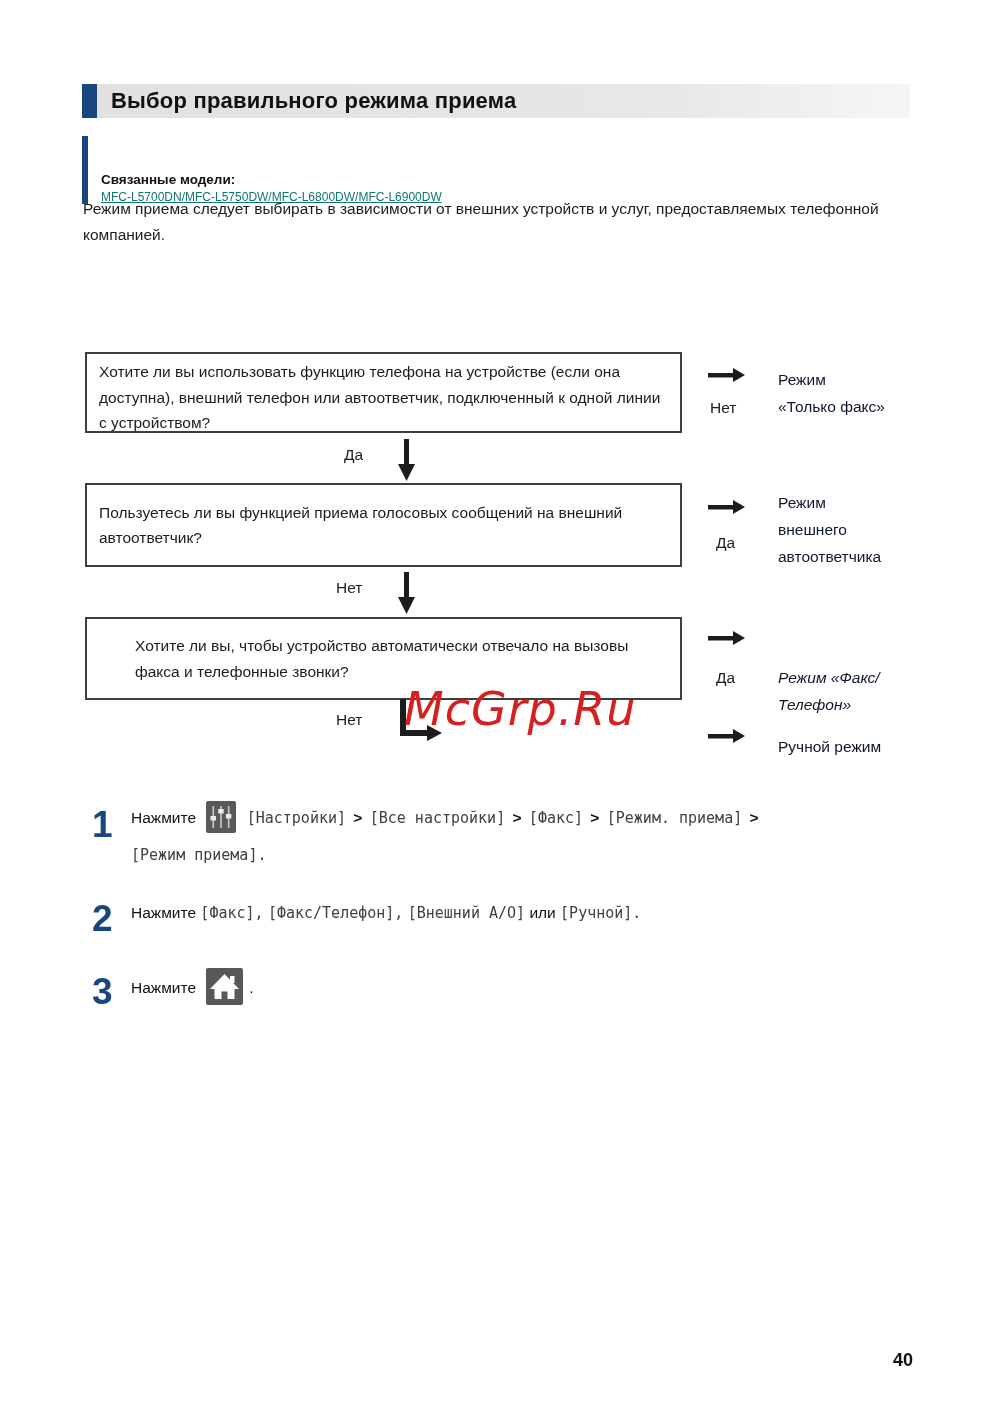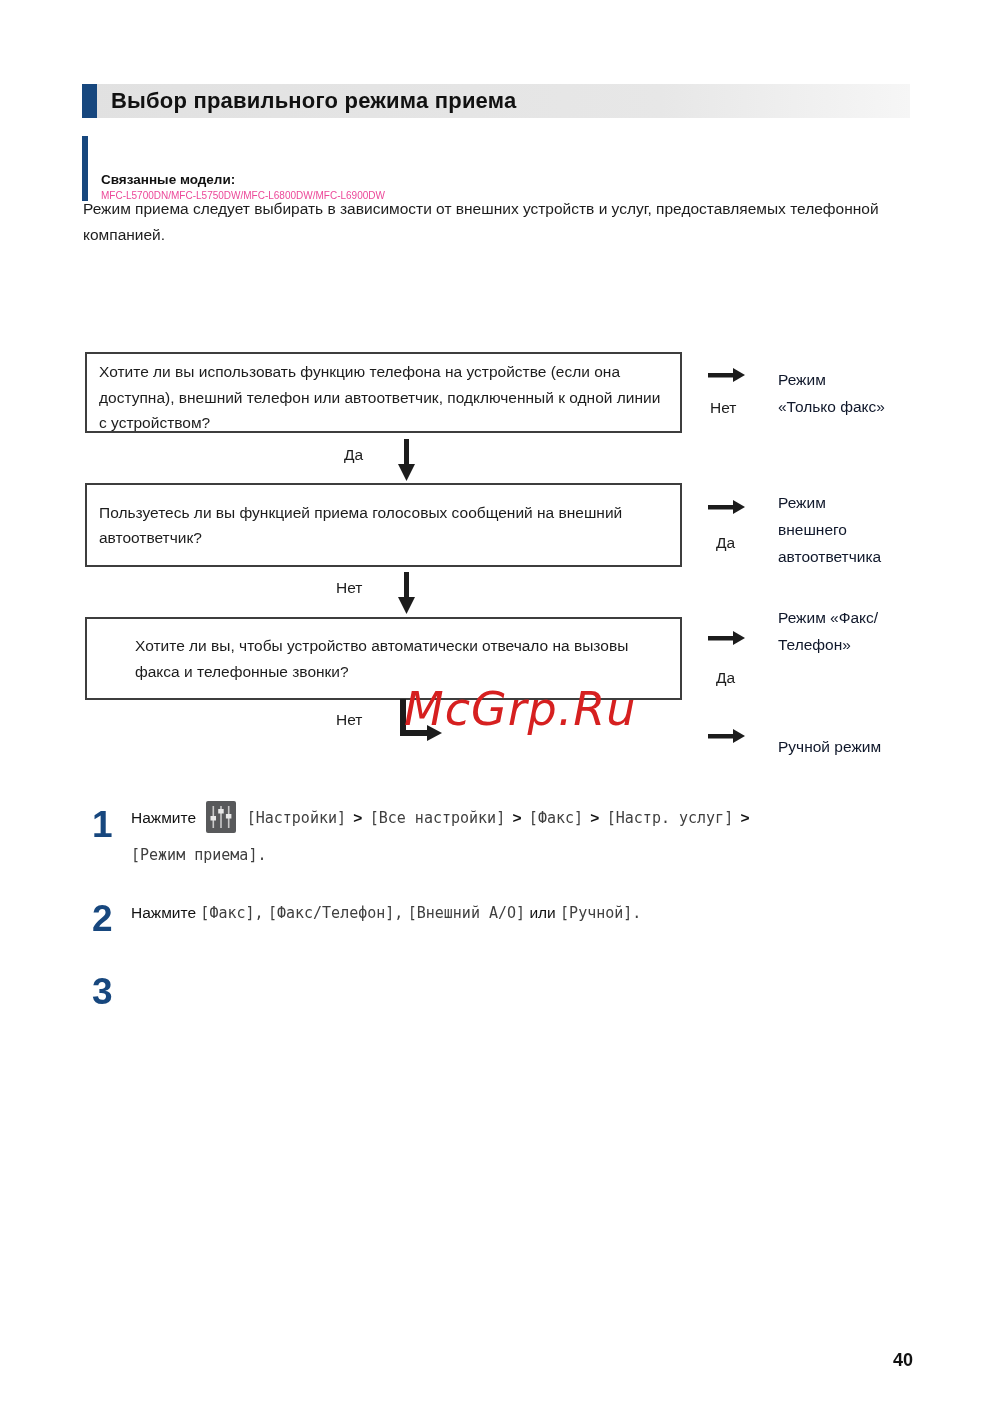"MFC-L5700DN/MFC-L5750DW/MFC-L6800DW/MFC-" .models .value { color: #ec4899 -> #0f766e; font-size: 10px -> 12px; text-decoration: none -> underline }
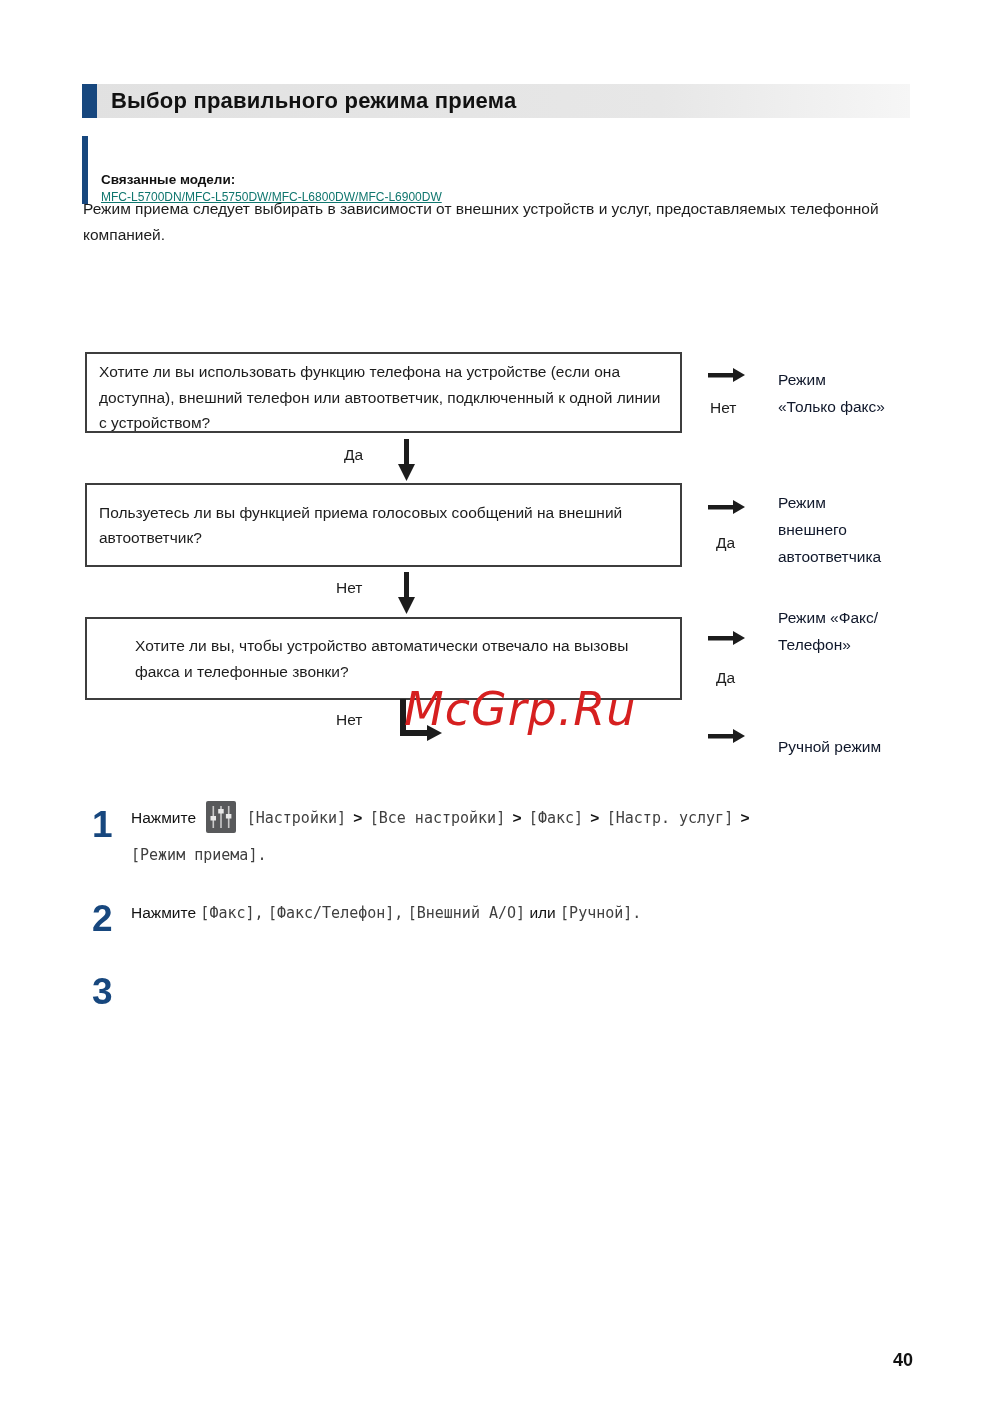"Режим «Факс/" div.fc-result { font-style: none -> italic; top: 604px -> 664px }
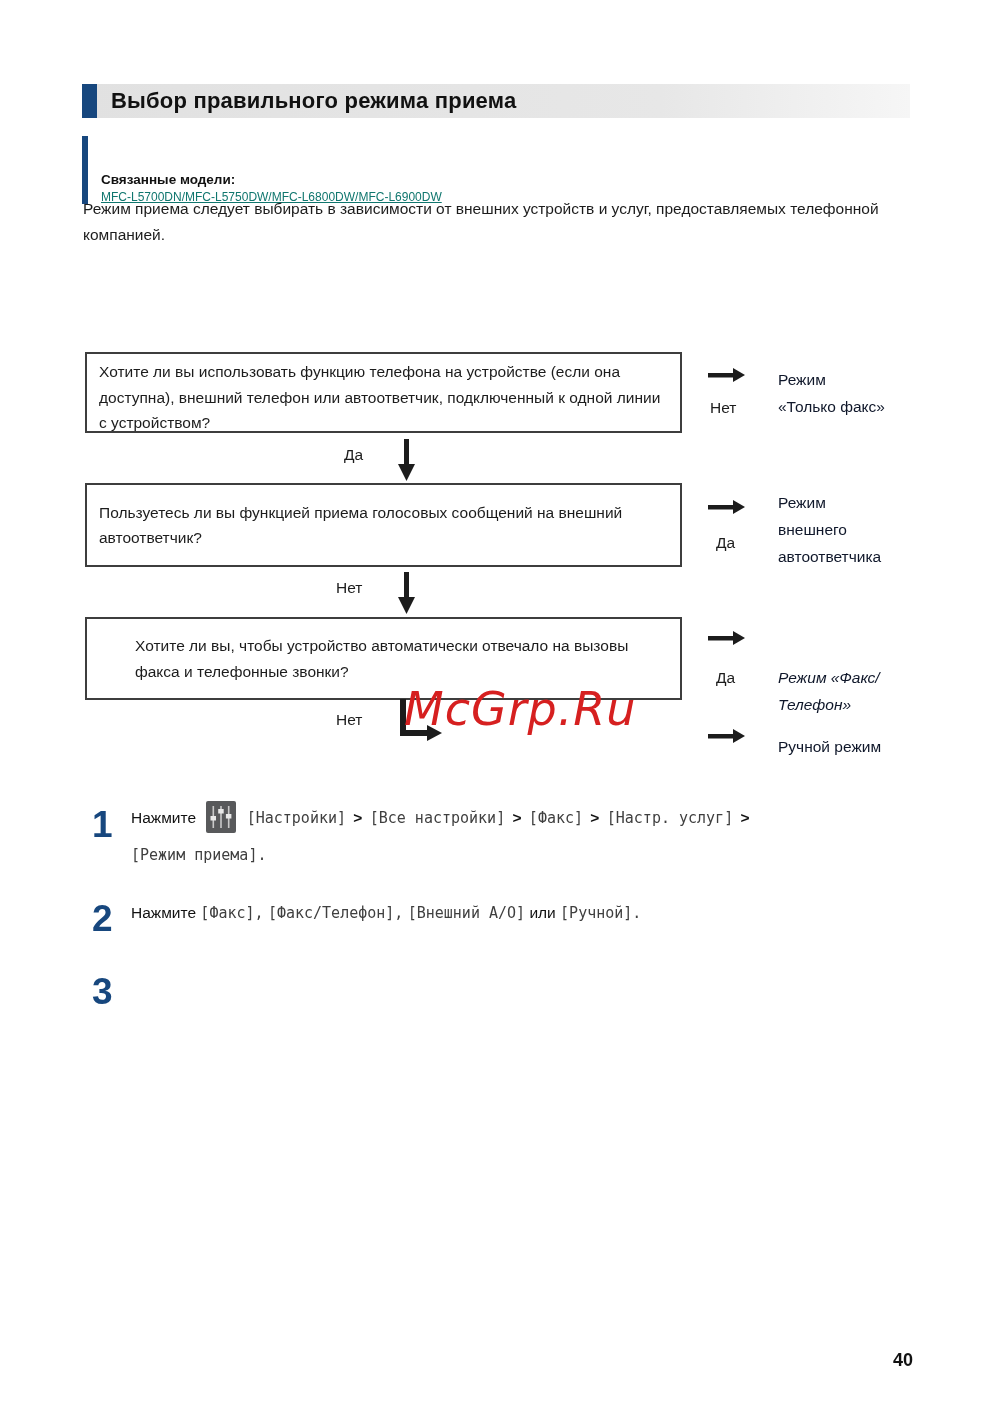"[Настр. услуг]" span.mono { text: Настр. услуг -> Режим. приема }
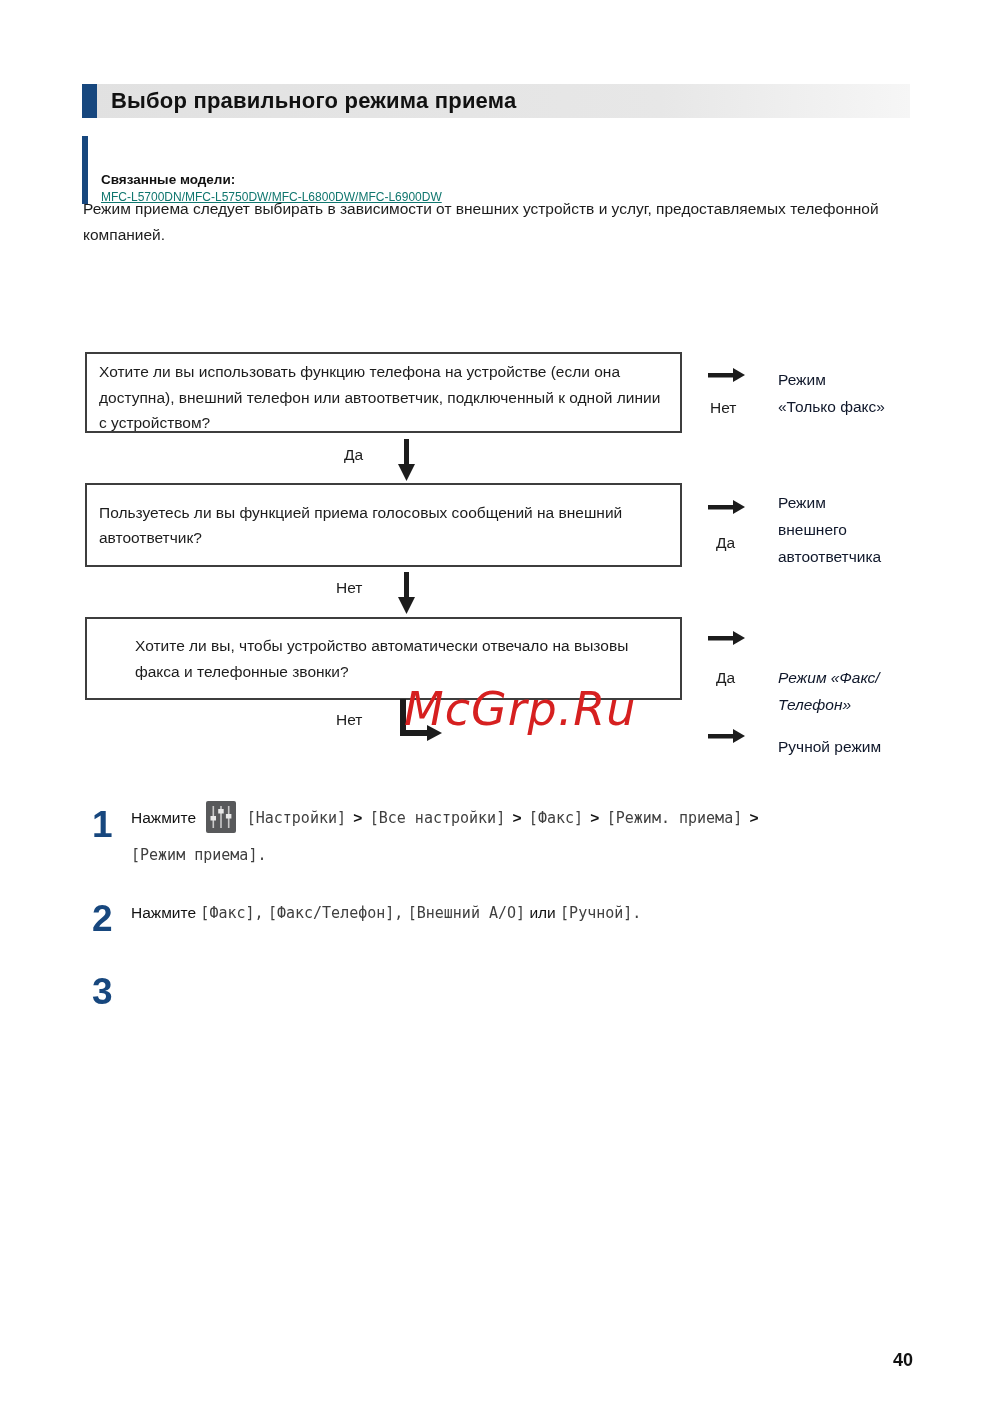"Нажмите ." div.step-body { html: none -> <div> <span>Нажмите</span> <svg> <rect></rect> <polygon></polygon> <rect></rect> <rect></rect> <rect></rect> </svg><span>.</span> </div> }
